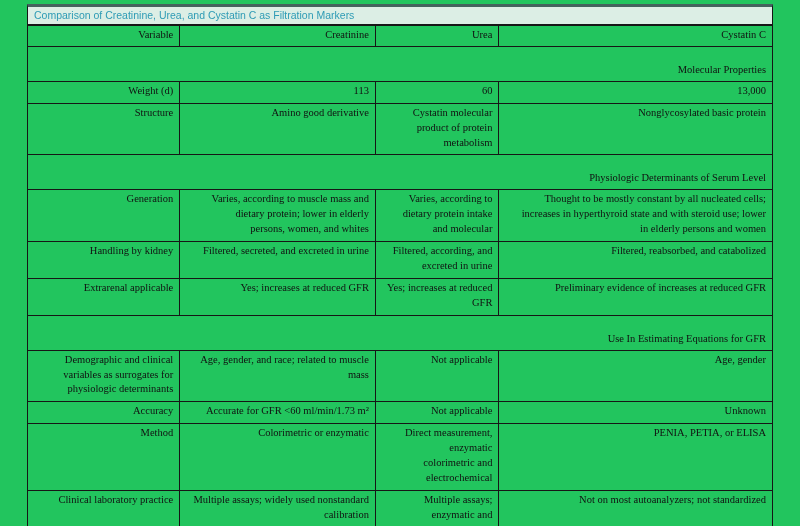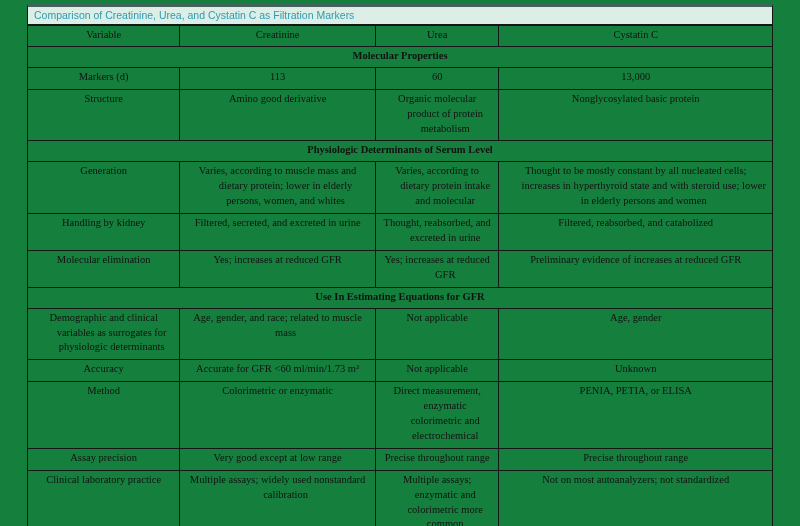"Comparison of Creatinine, Urea, and" .page { background: #15803d -> #22c55e }
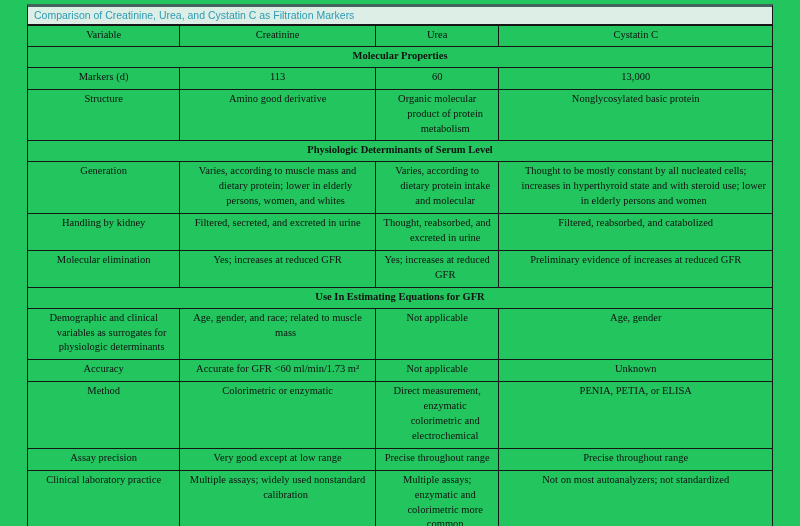"Variable" table.cmp th, table.cmp td { text-align: center -> right }
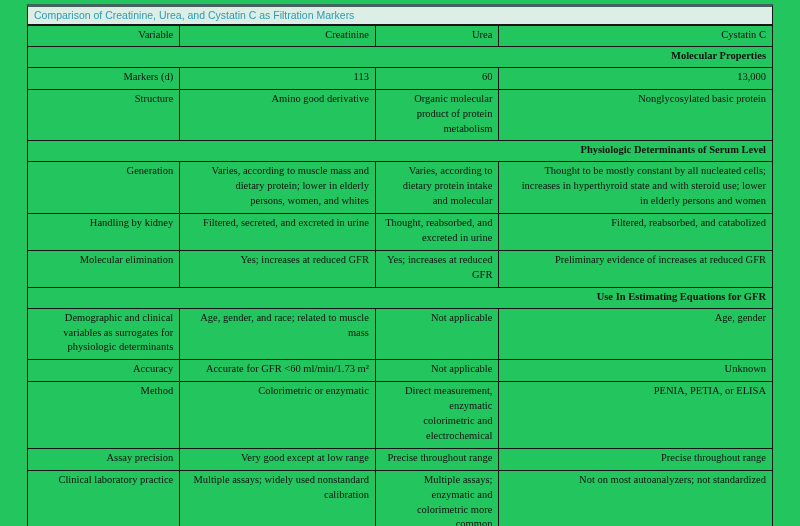"Molecular Properties" tr.section-row td { font-weight: bold -> normal; padding-top: 2px -> 16px }
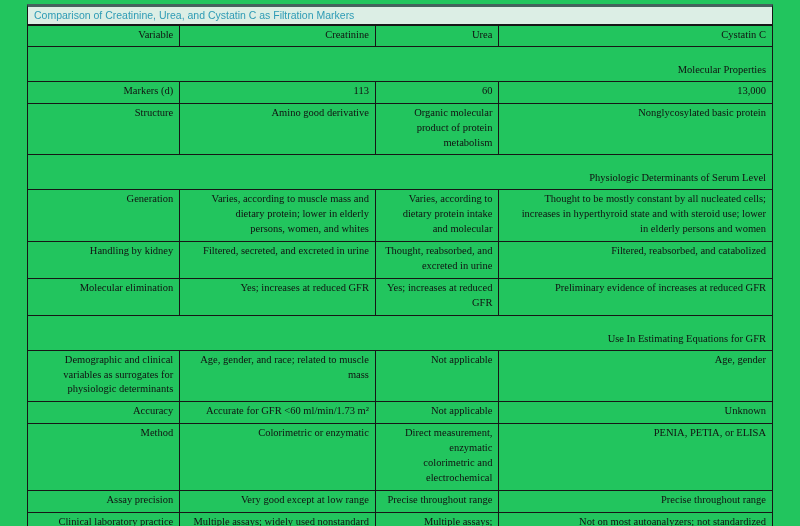"Markers (d)" div.hang { text: Markers -> Weight }
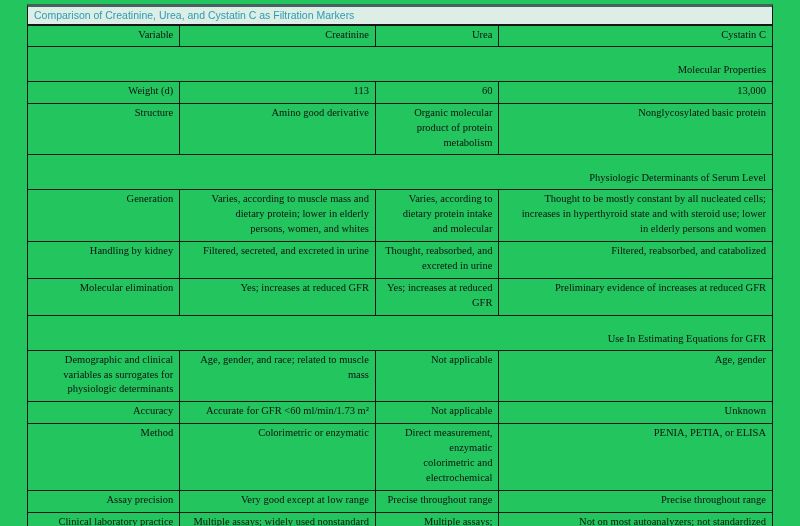"Organic molecular product of protein" div.hang { text: Organic -> Cystatin }
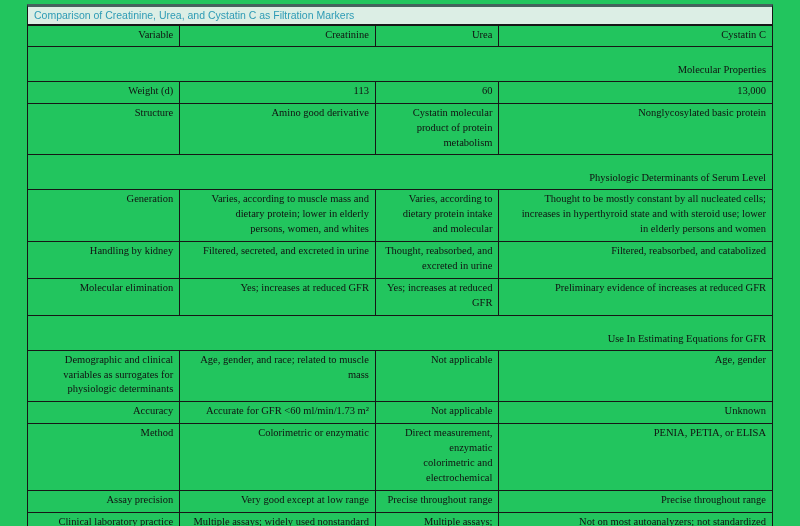"Thought, reabsorbed, and excreted in" div.hang { text: Thought, reabsorbed -> Filtered, according }
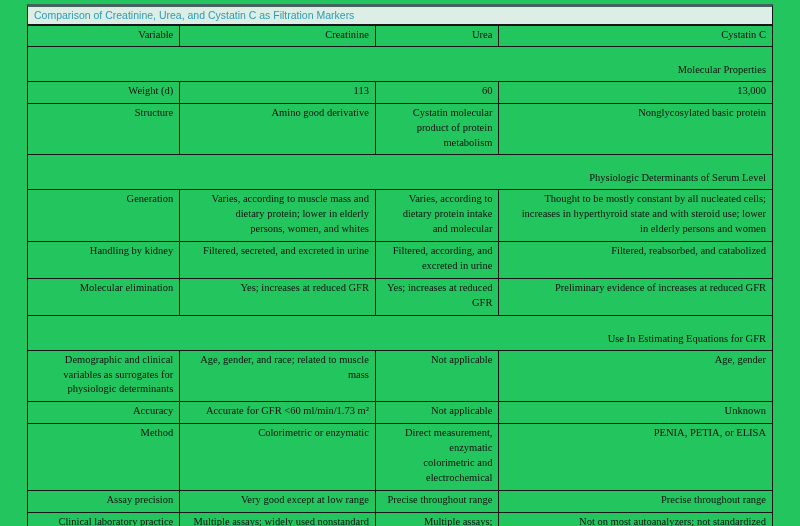"Molecular elimination" div.hang { text: Molecular elimination -> Extrarenal applicable }
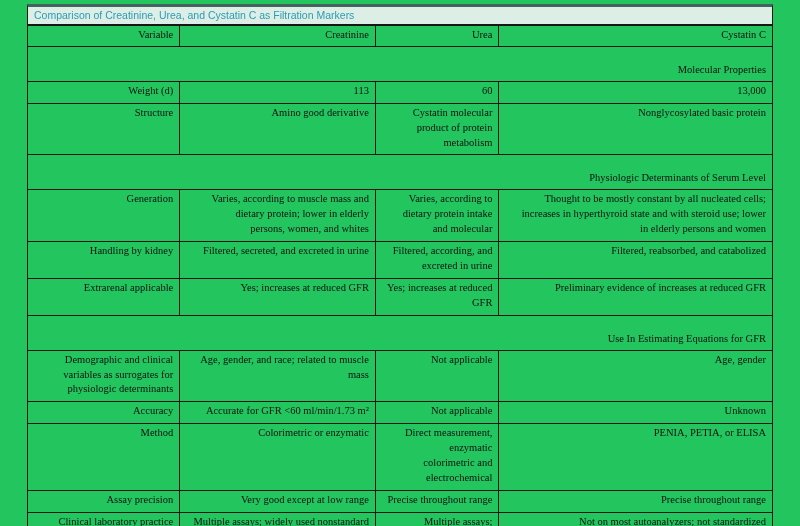"Assay precision" tr { html: <tr> <td> <div>Assay precision</div> </td> <td> <div>Very good except at low range</div> </td> <td> <div>Precise throughout range</div> </td> <td> <div>Precise throughout range</div> </td> </tr> -> none }
